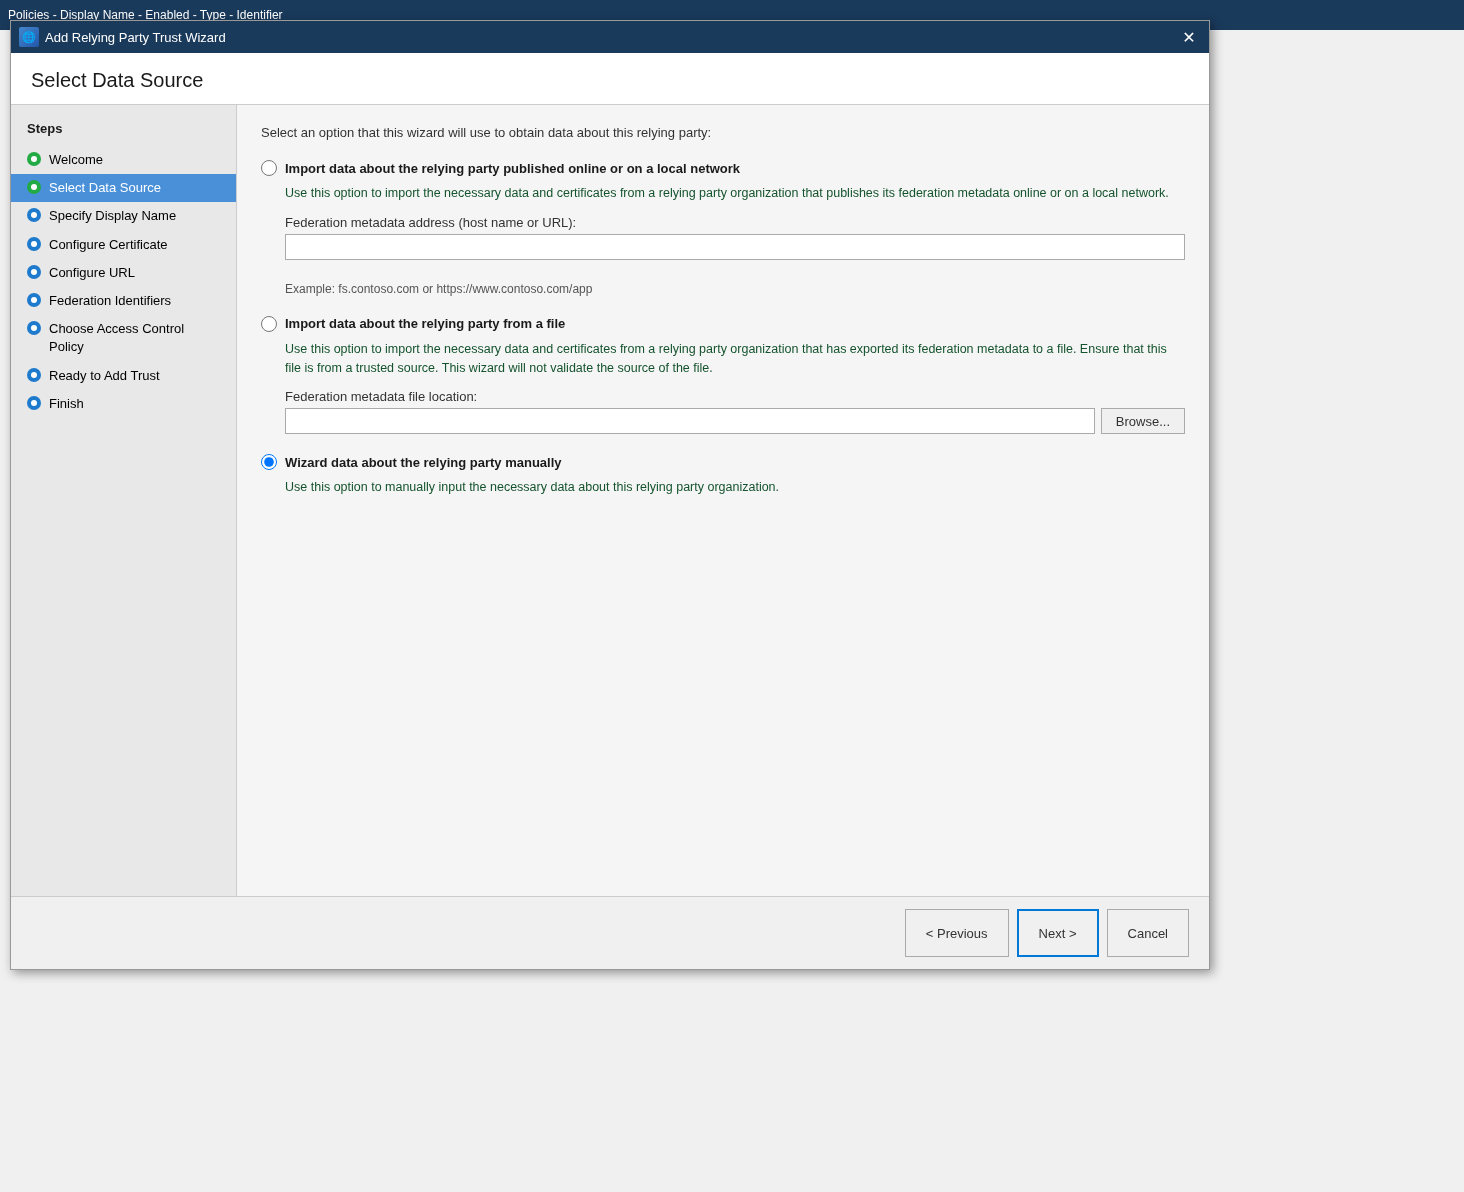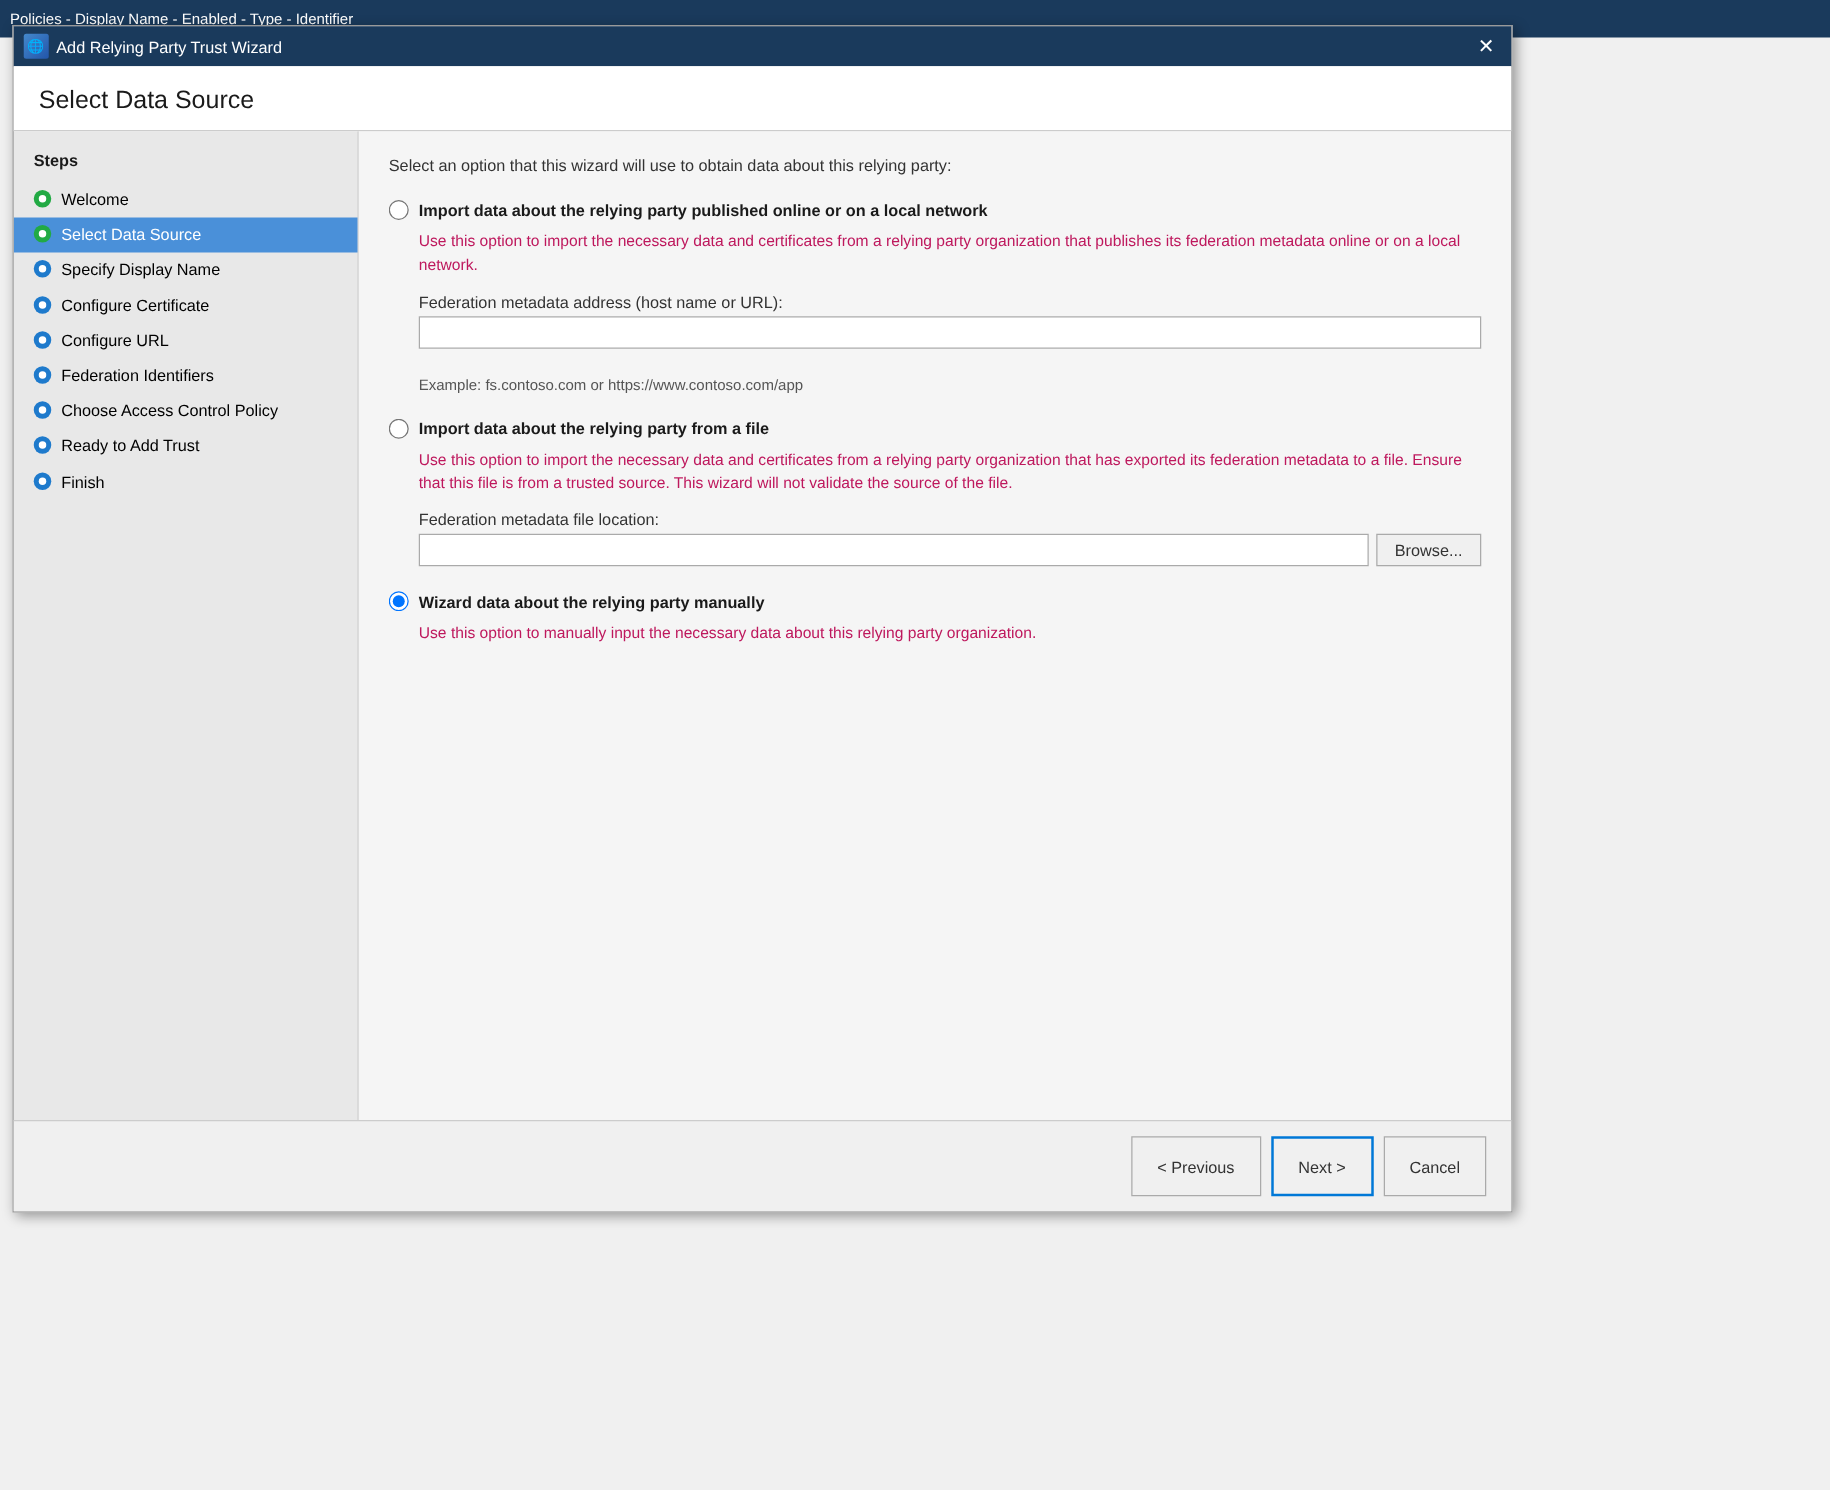"Steps" .steps-panel { width: 276px -> 226px }
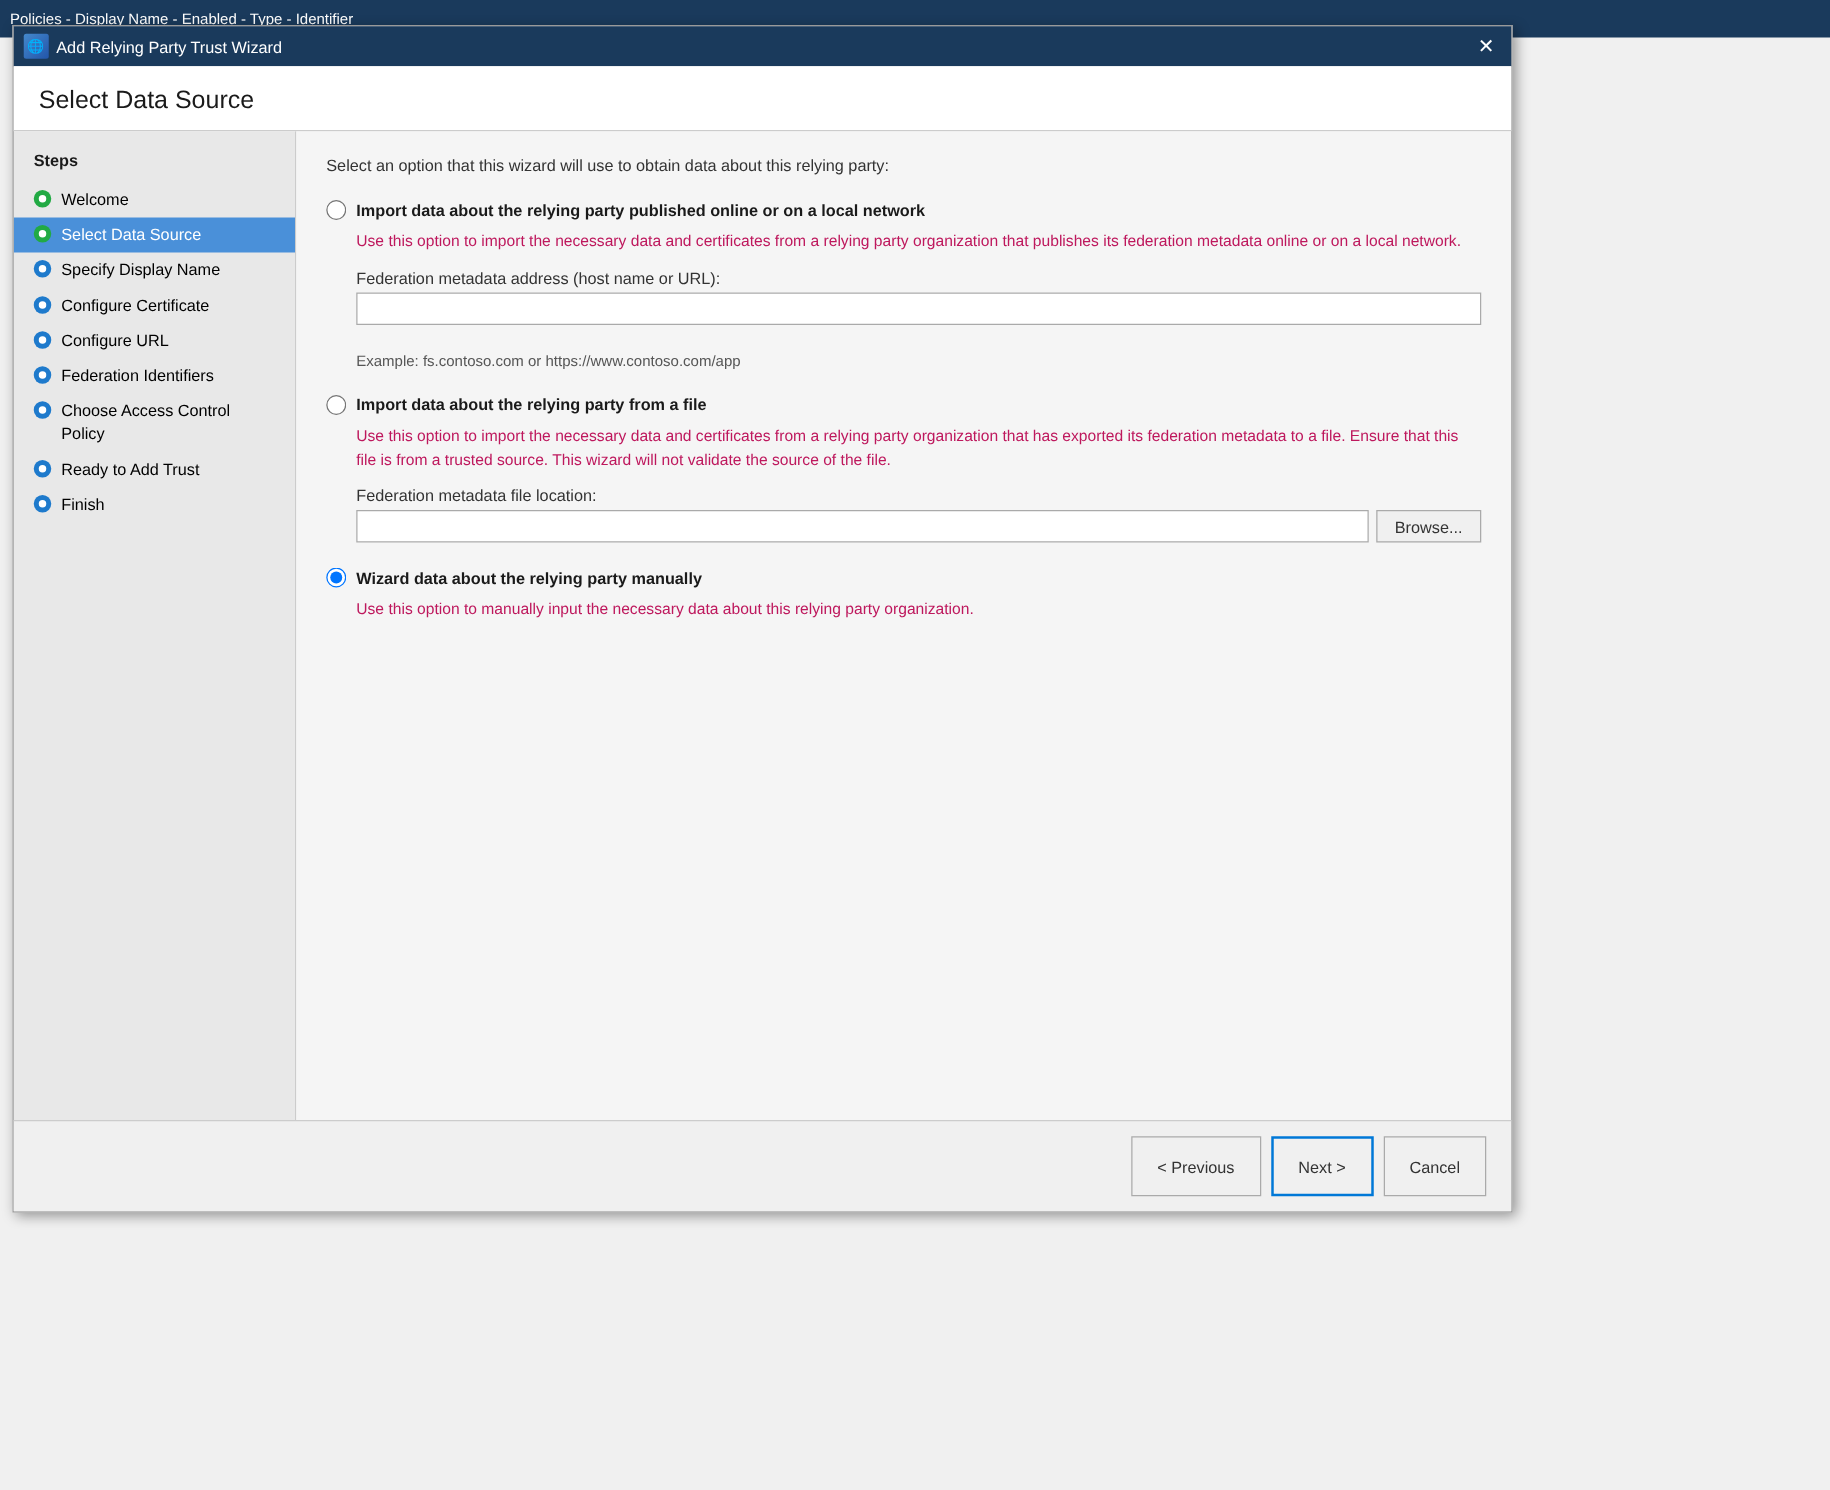"Use this option to import" .option-description { color: #be185d -> #14532d }
